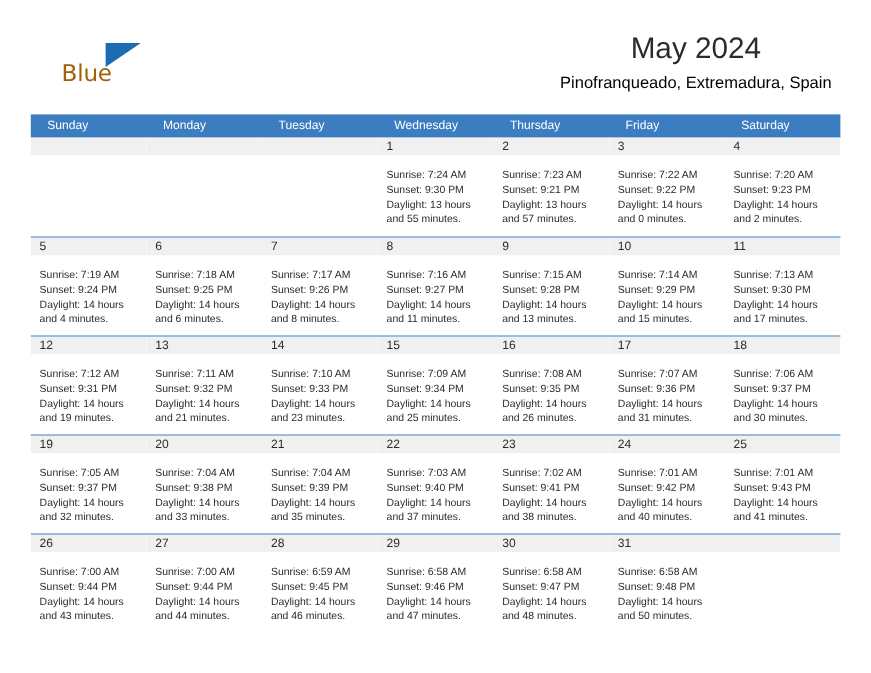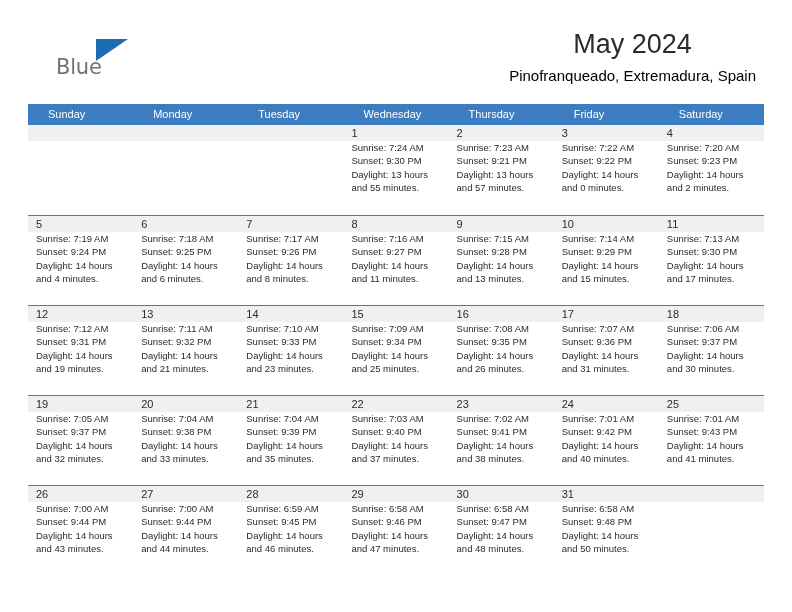"Blue" .brand-blue { color: #737373 -> #a16207 }
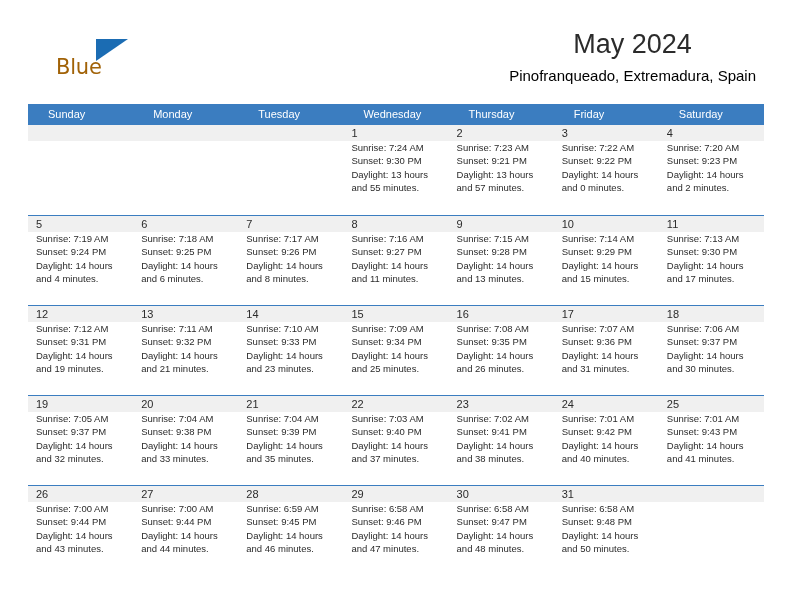"Sunday" .dow-cell { padding-left: 20px -> 15px }
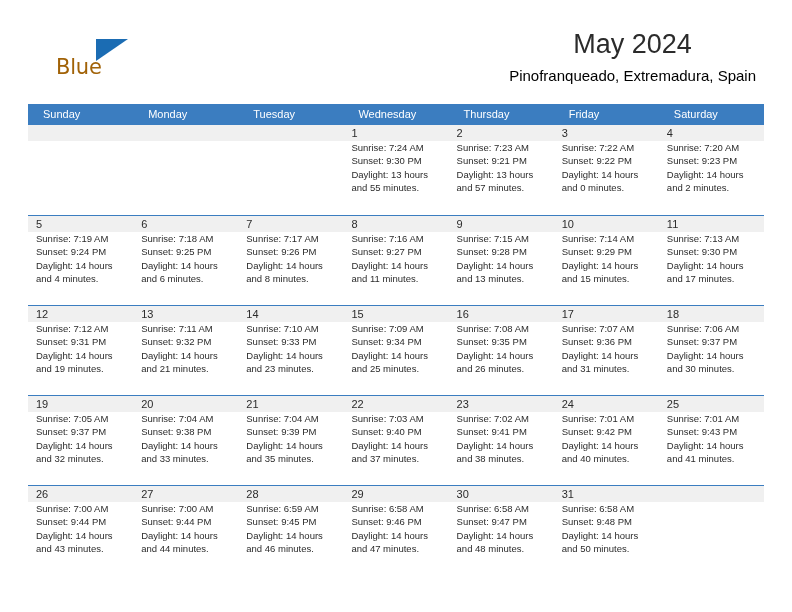"Sunrise: 7:24 AM" .day-body { padding: 0 6px 0 8px -> 12px 6px 0 8px }
